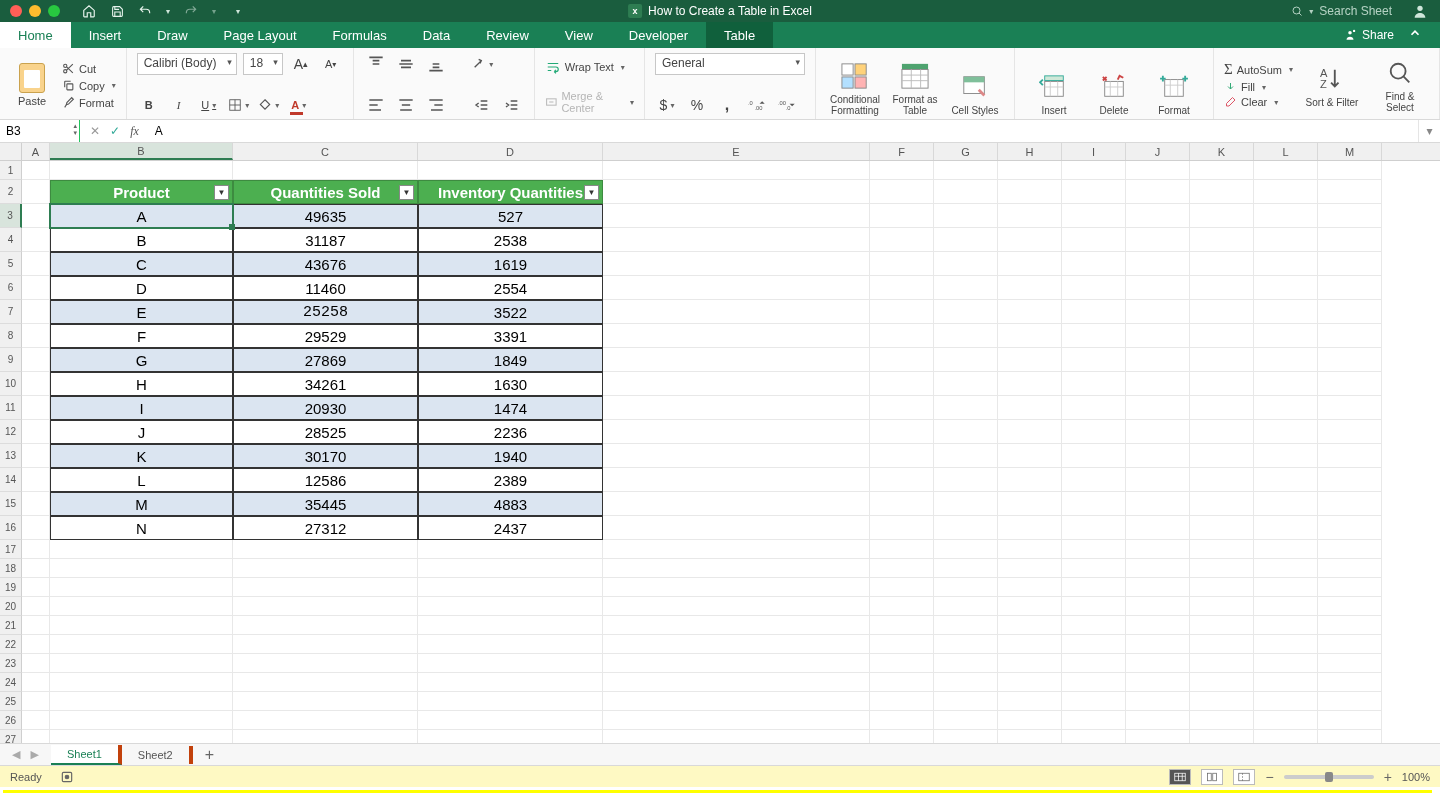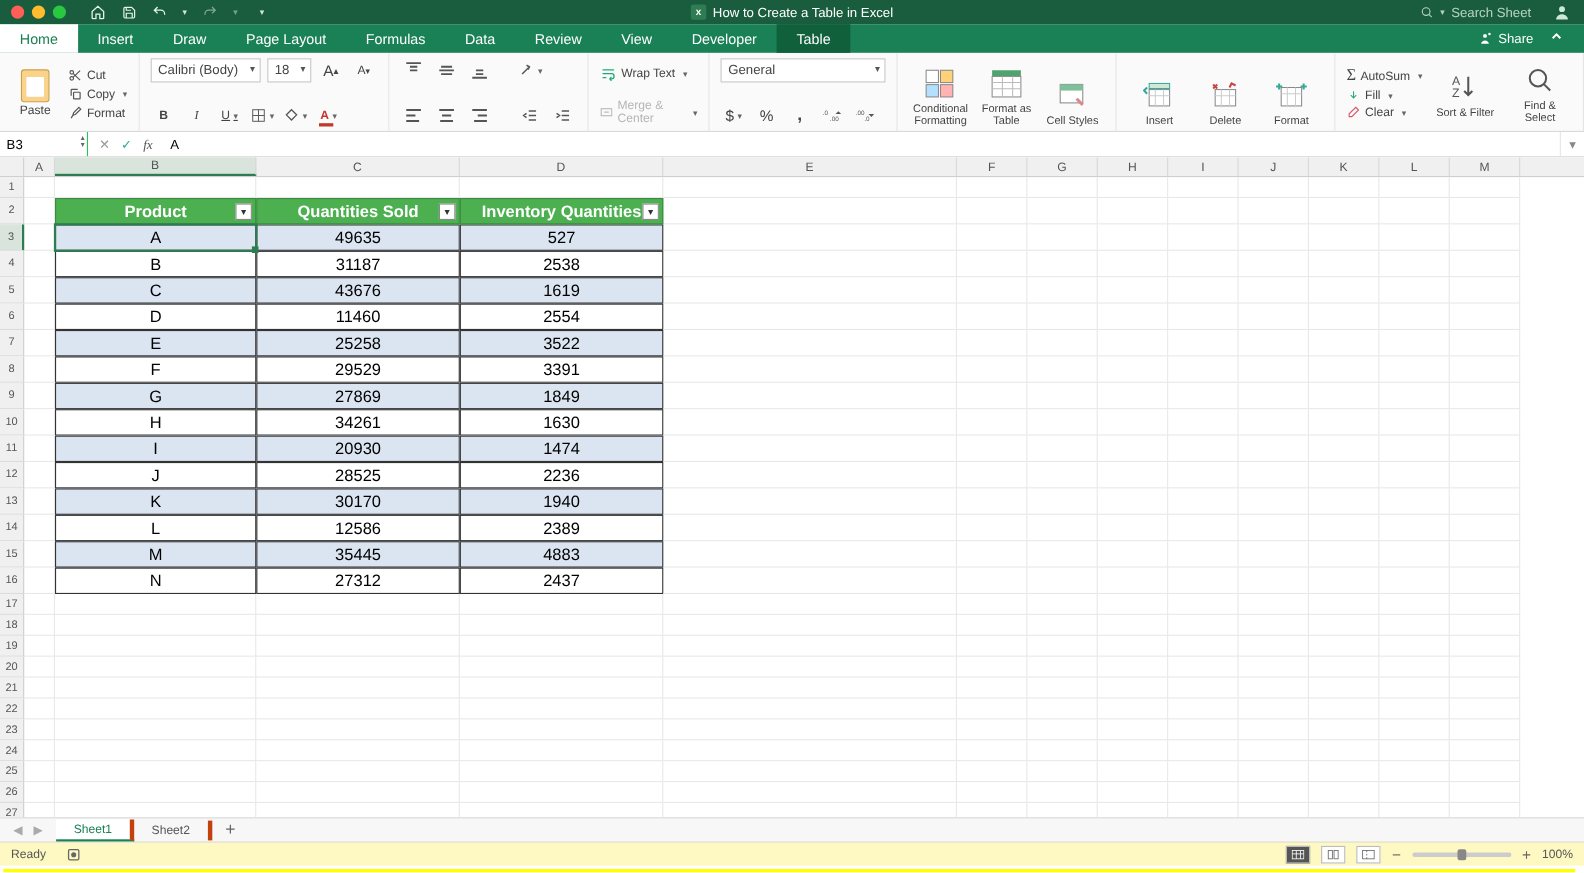"25258" div.td-cell { font-family: none -> Liberation Mono, monospace }
